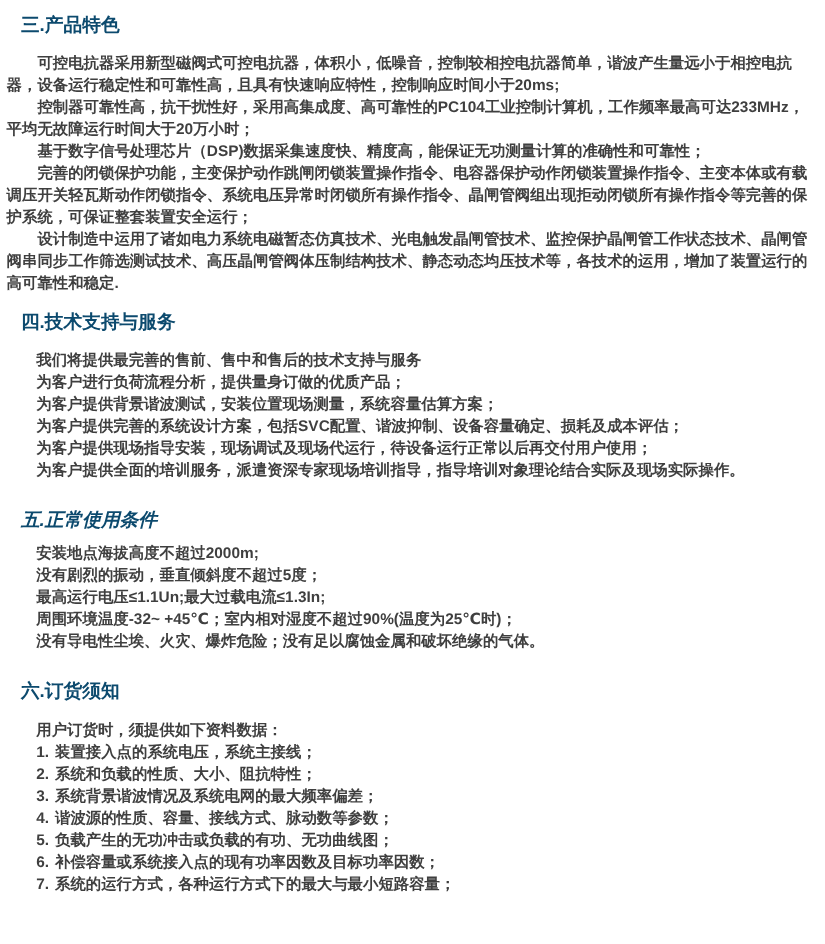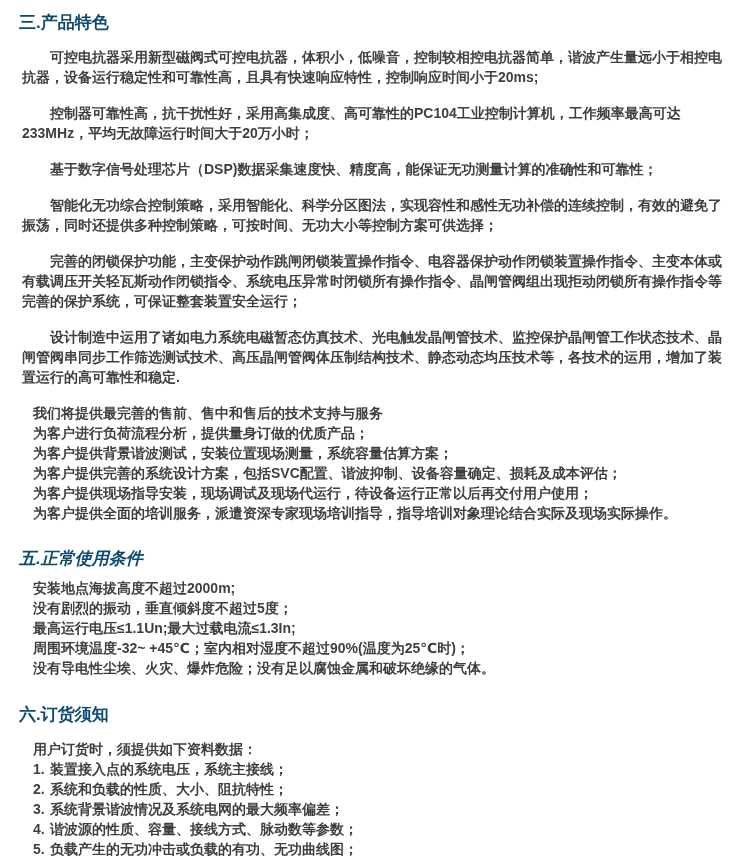"可控电抗器采用新型磁阀式可控电抗器，体积小，低噪音，控制较相控电抗器简单，谐波产" p.para { margin: 16px -> 0 }
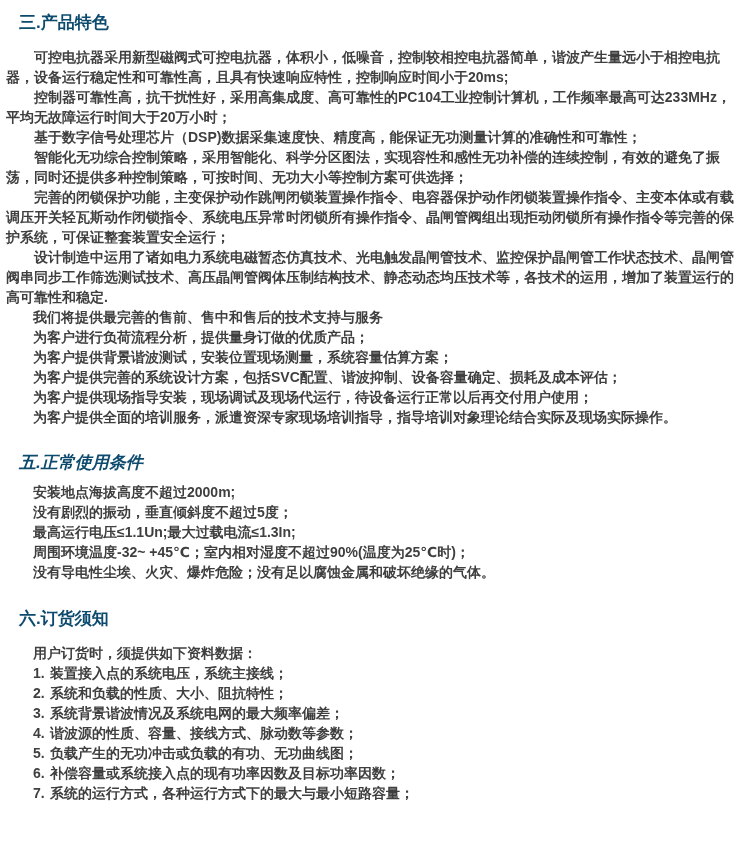"智能化无功综合控制策略，采用智能化、科学分区图法，实现容性和感性无功补偿的连续控" p.para { html: <p>智能化无功综合控制策略，采用智能化、科学分区图法，实现容性和感性无功补偿的连续控制，有效的避免了振荡，同时还提供多种控制策略，可按时间、无功大小等控制方案可供选择；</p> -> none }
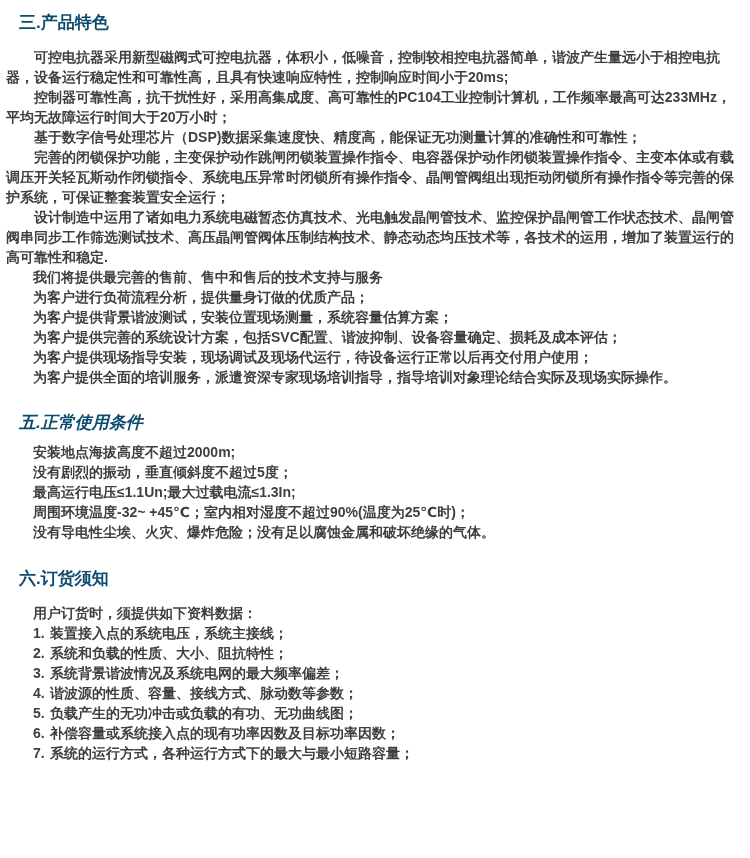"四.技术支持与服务" h2.sec-heading { html: none -> <h2>四.技术支持与服务</h2> }
